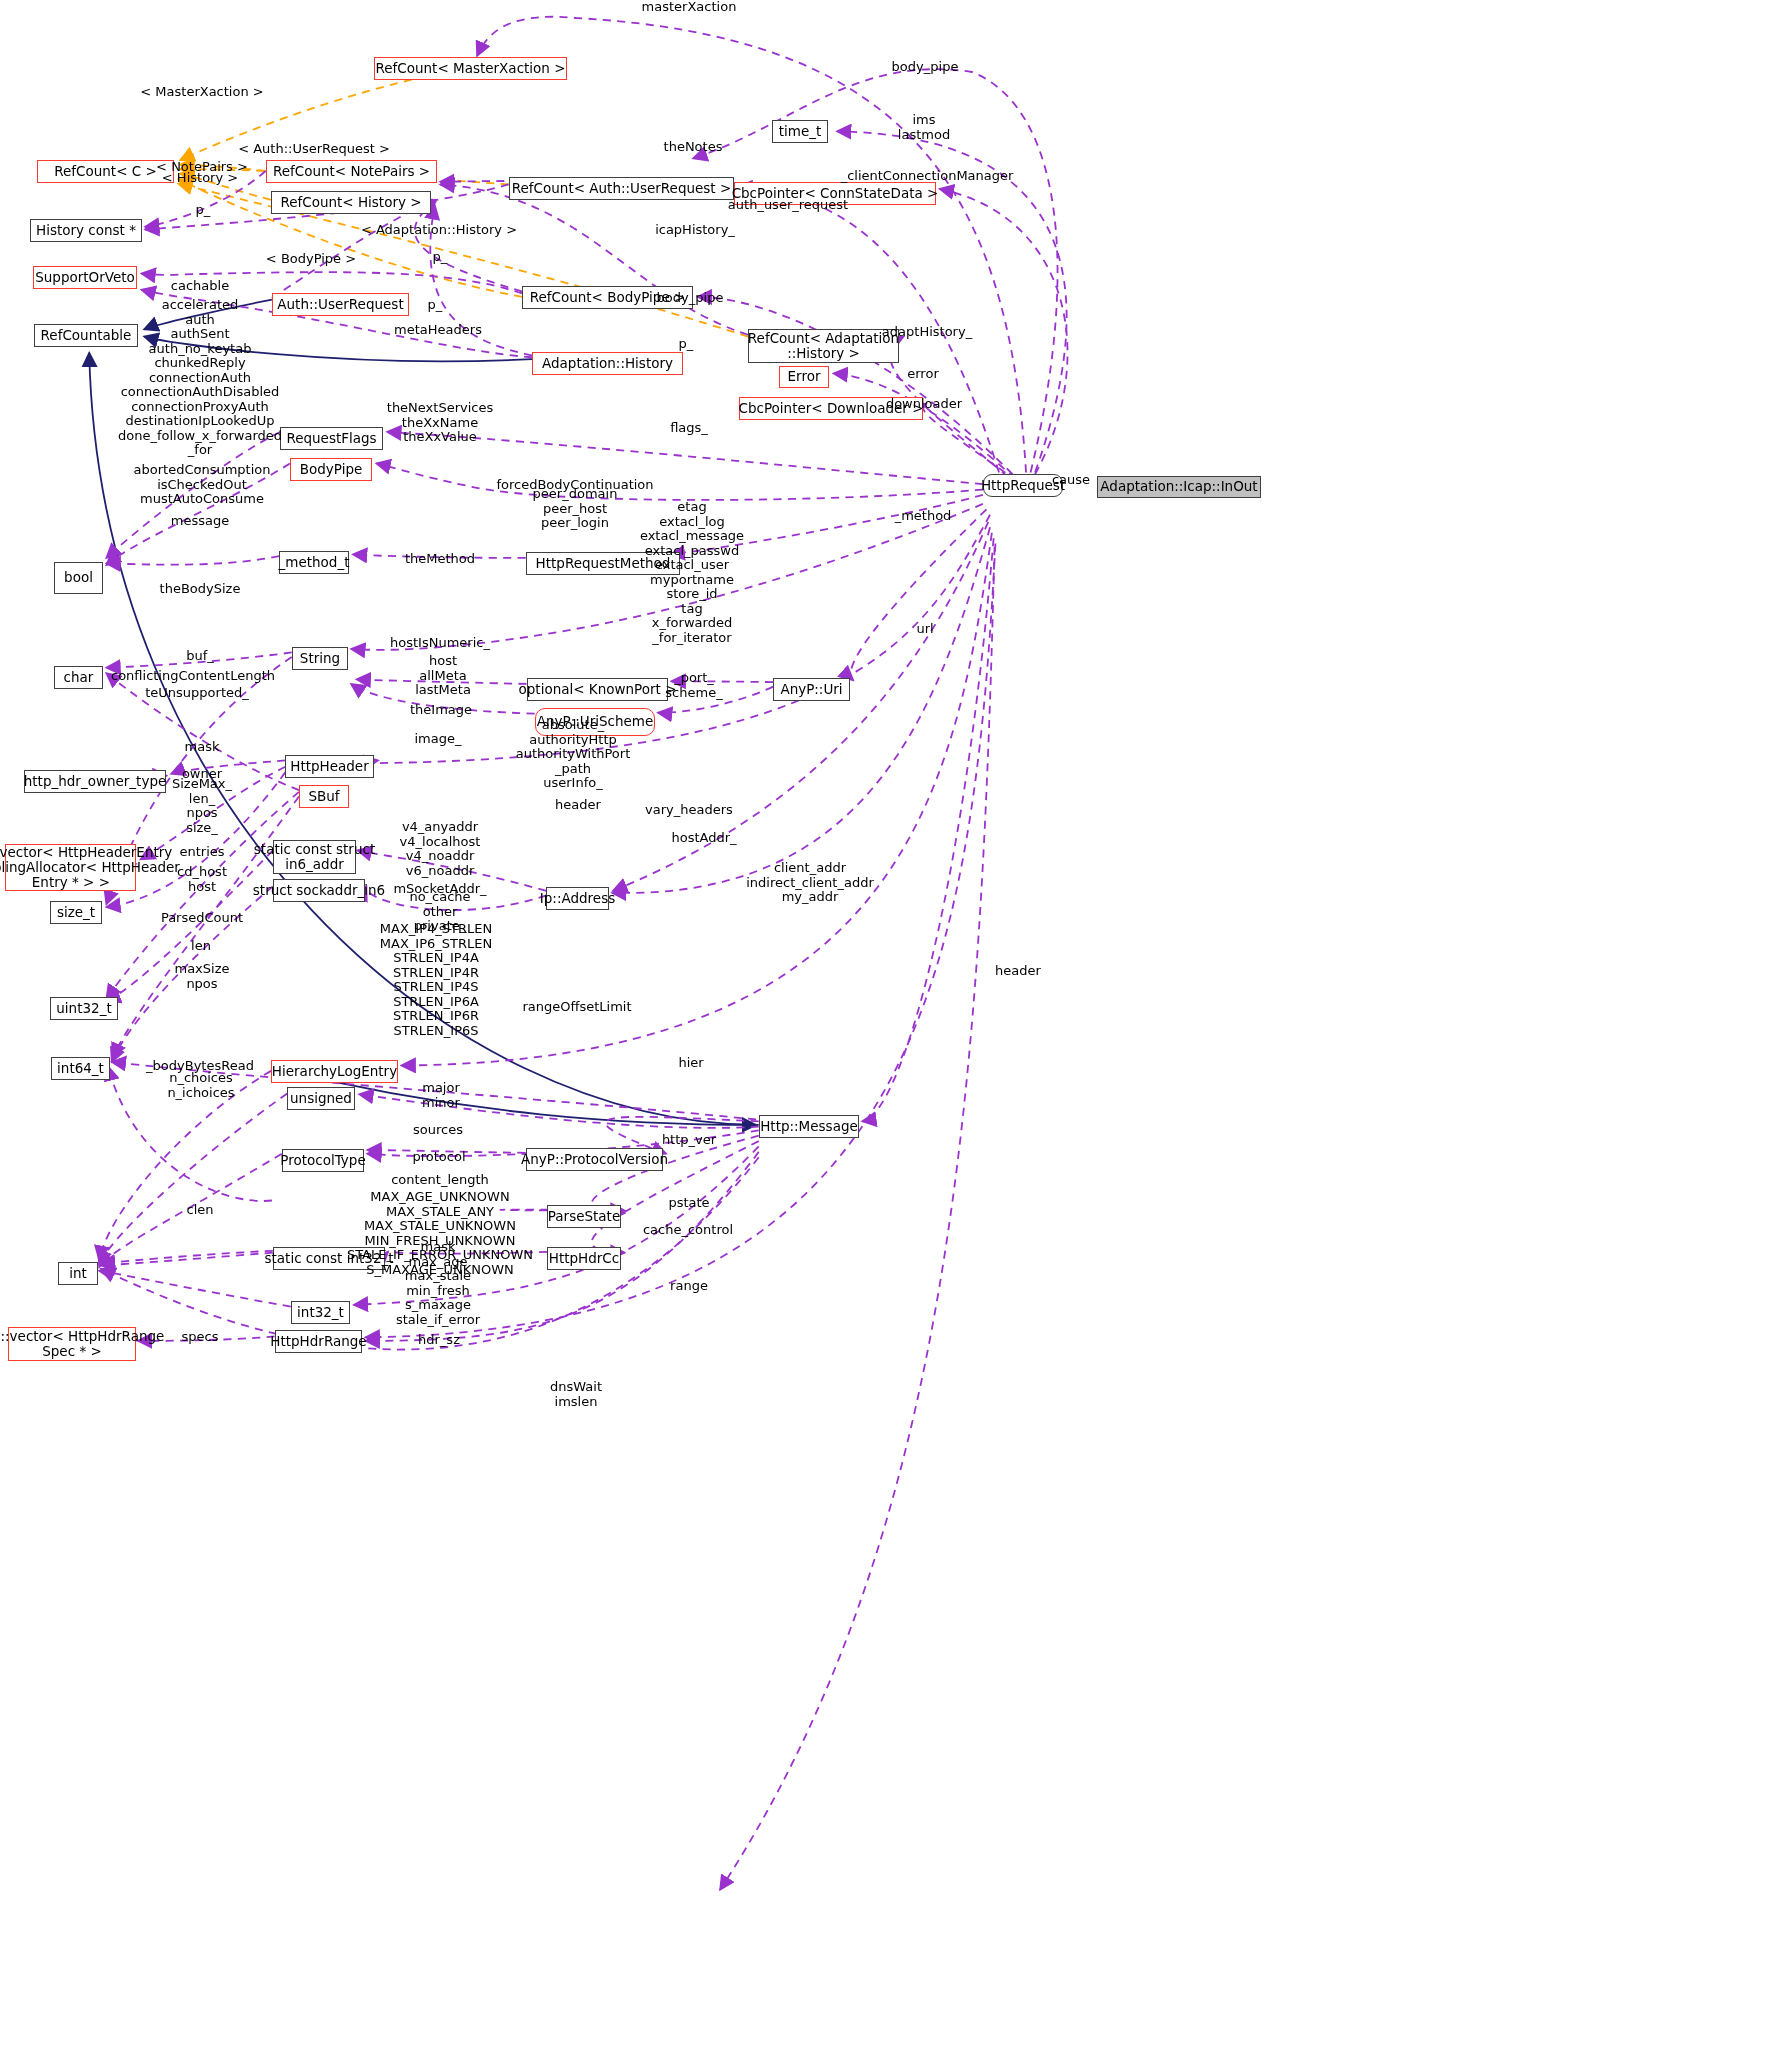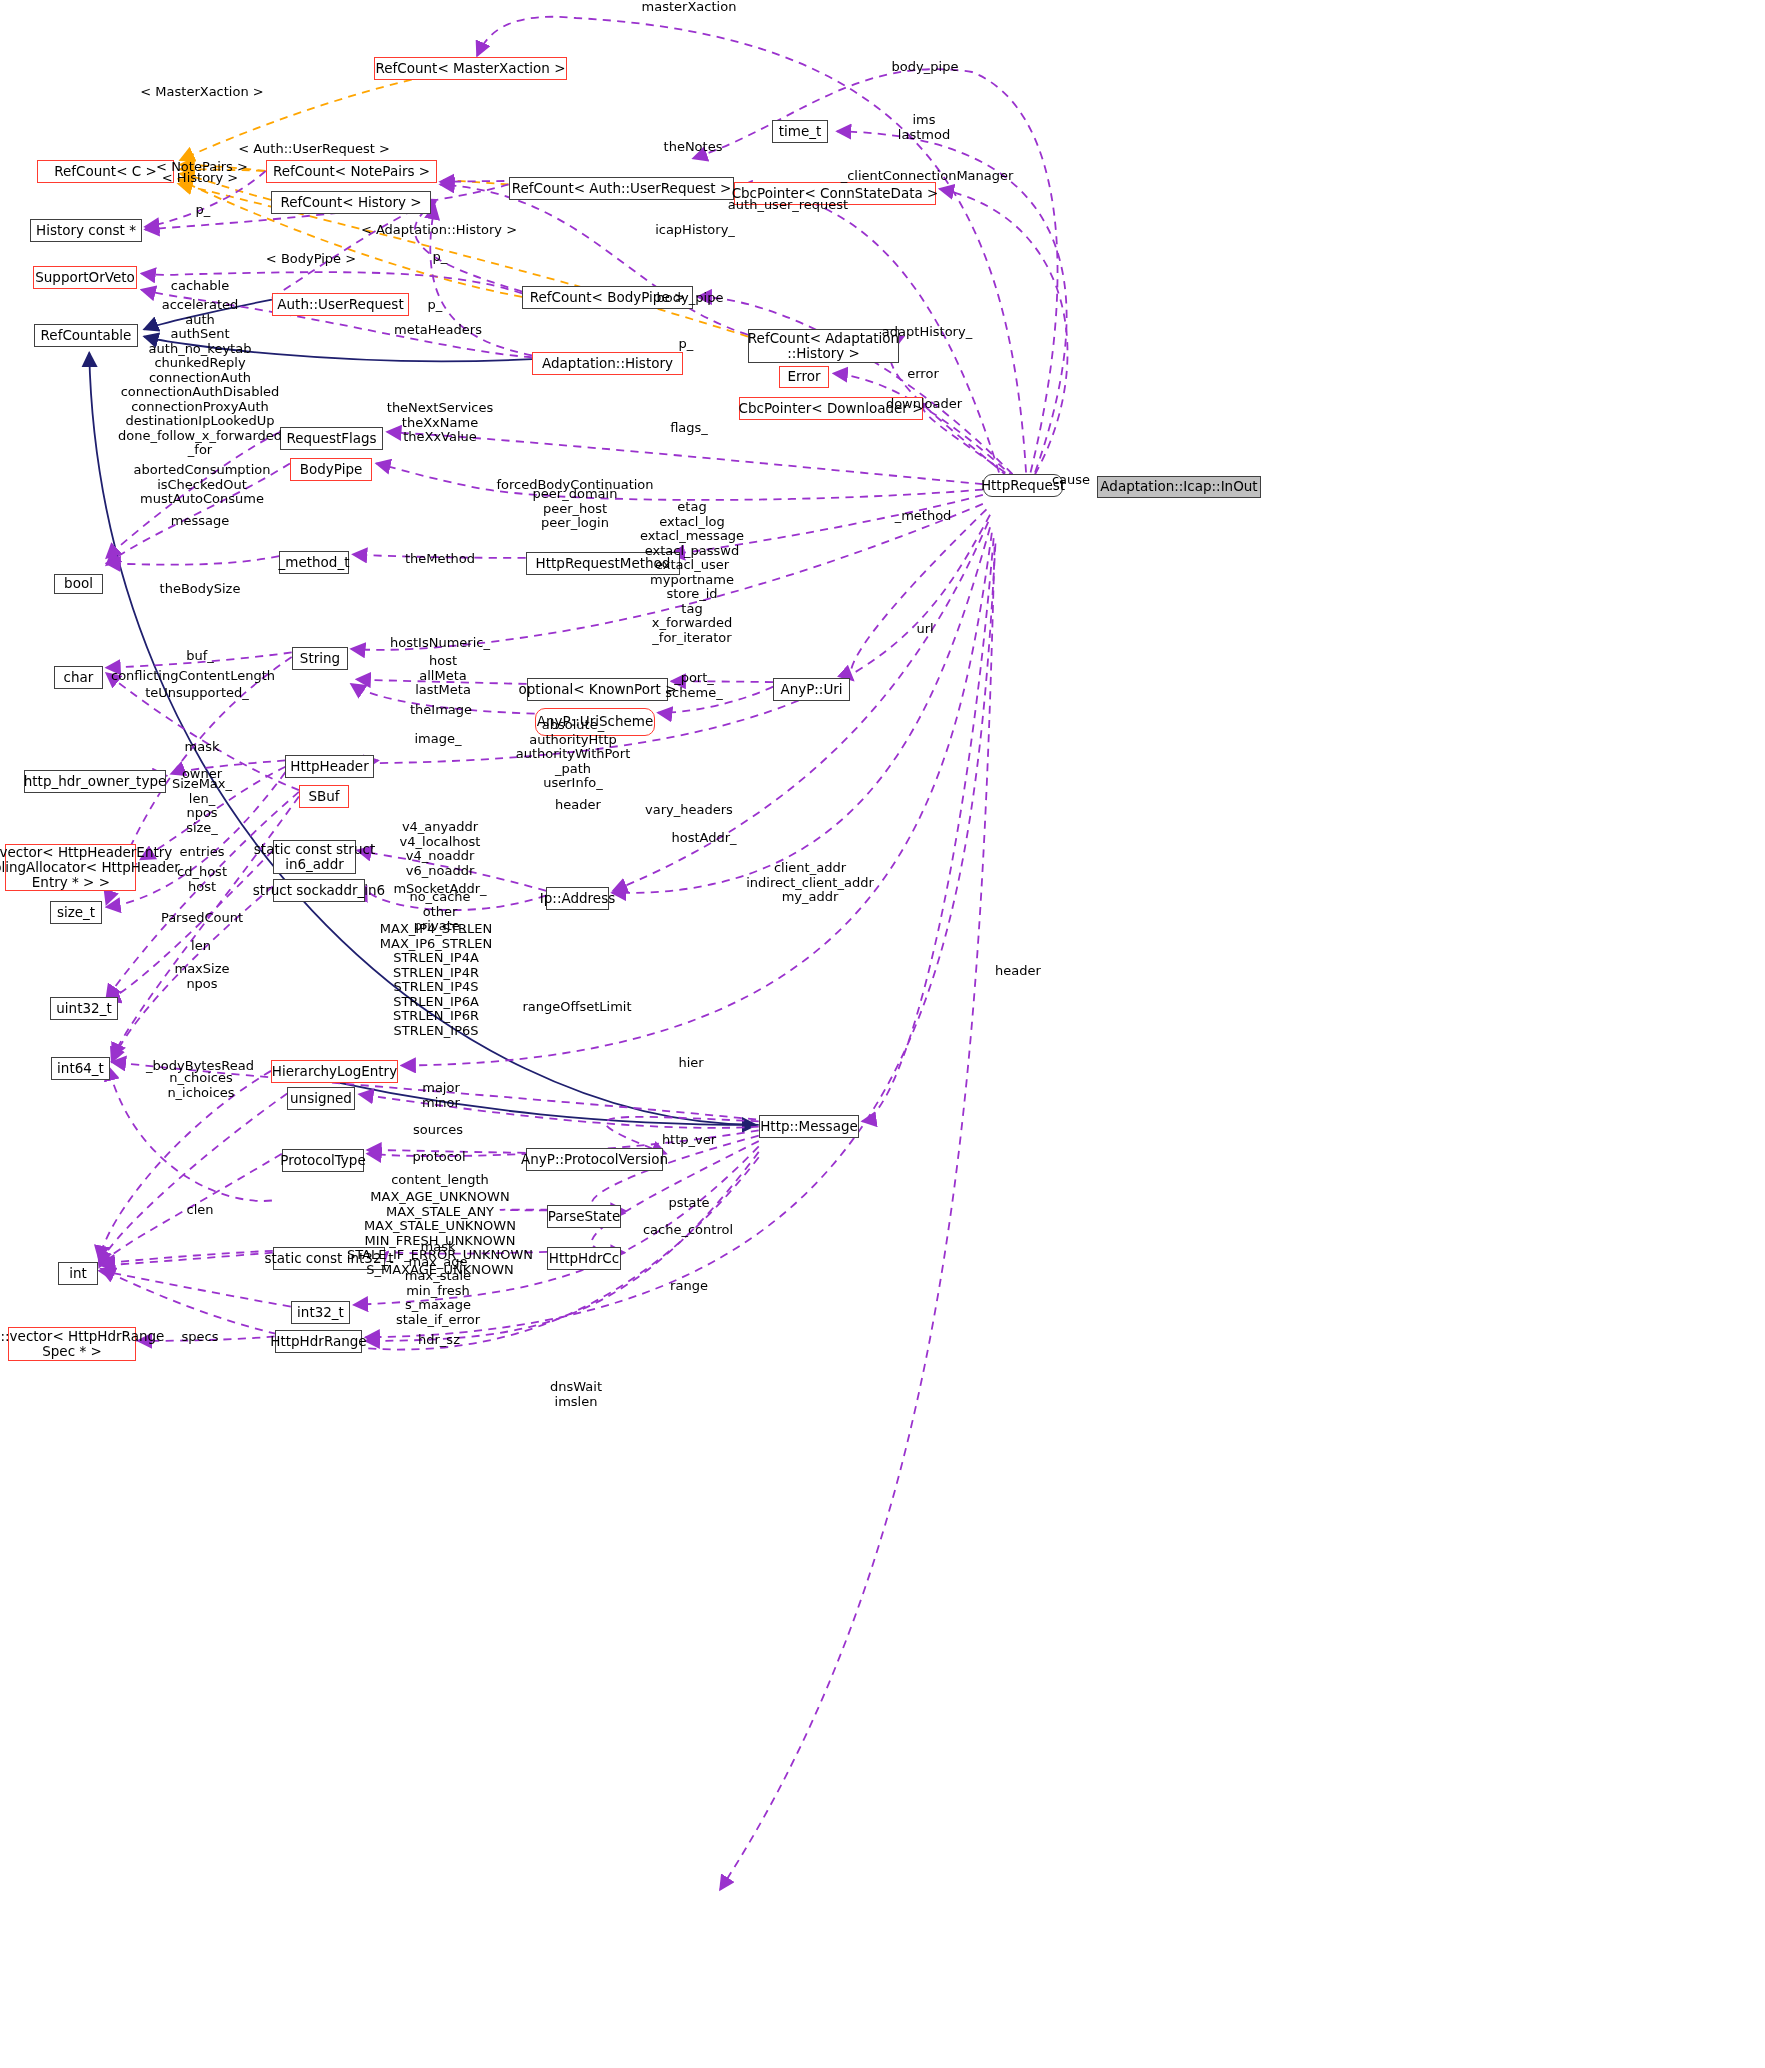"bool" div.node { height: 20px -> 32px; margin-top: 12px -> none }
